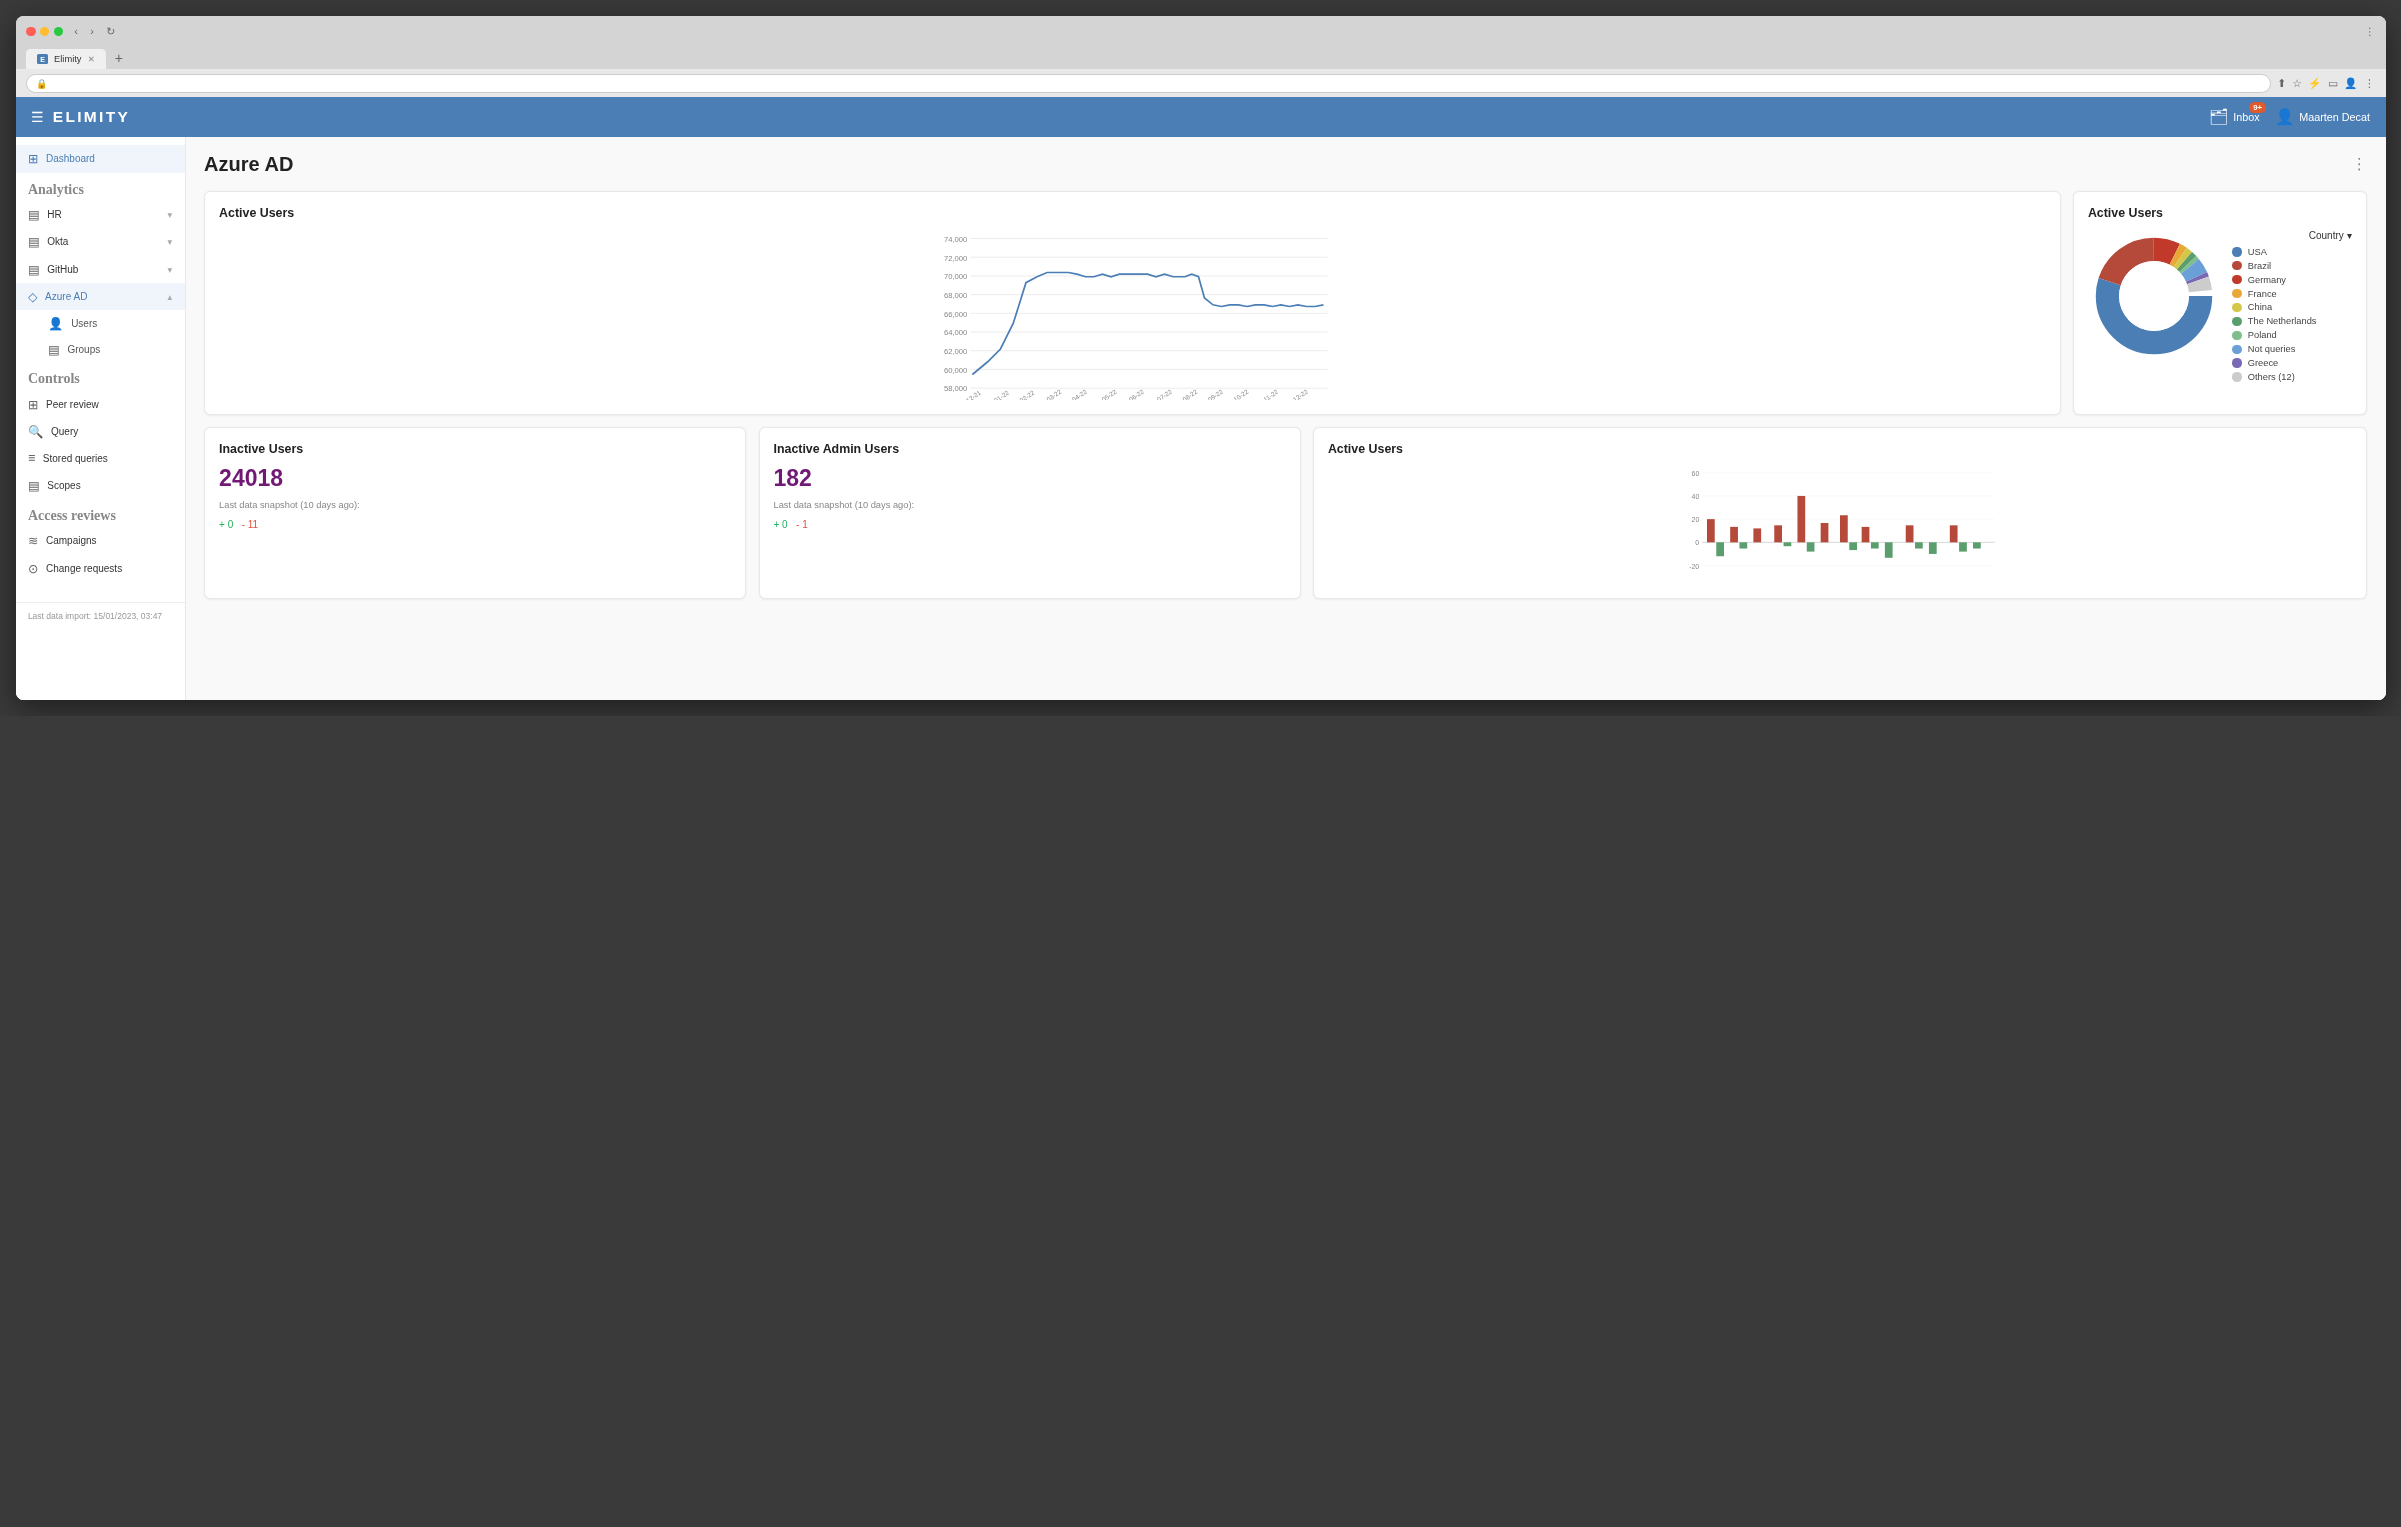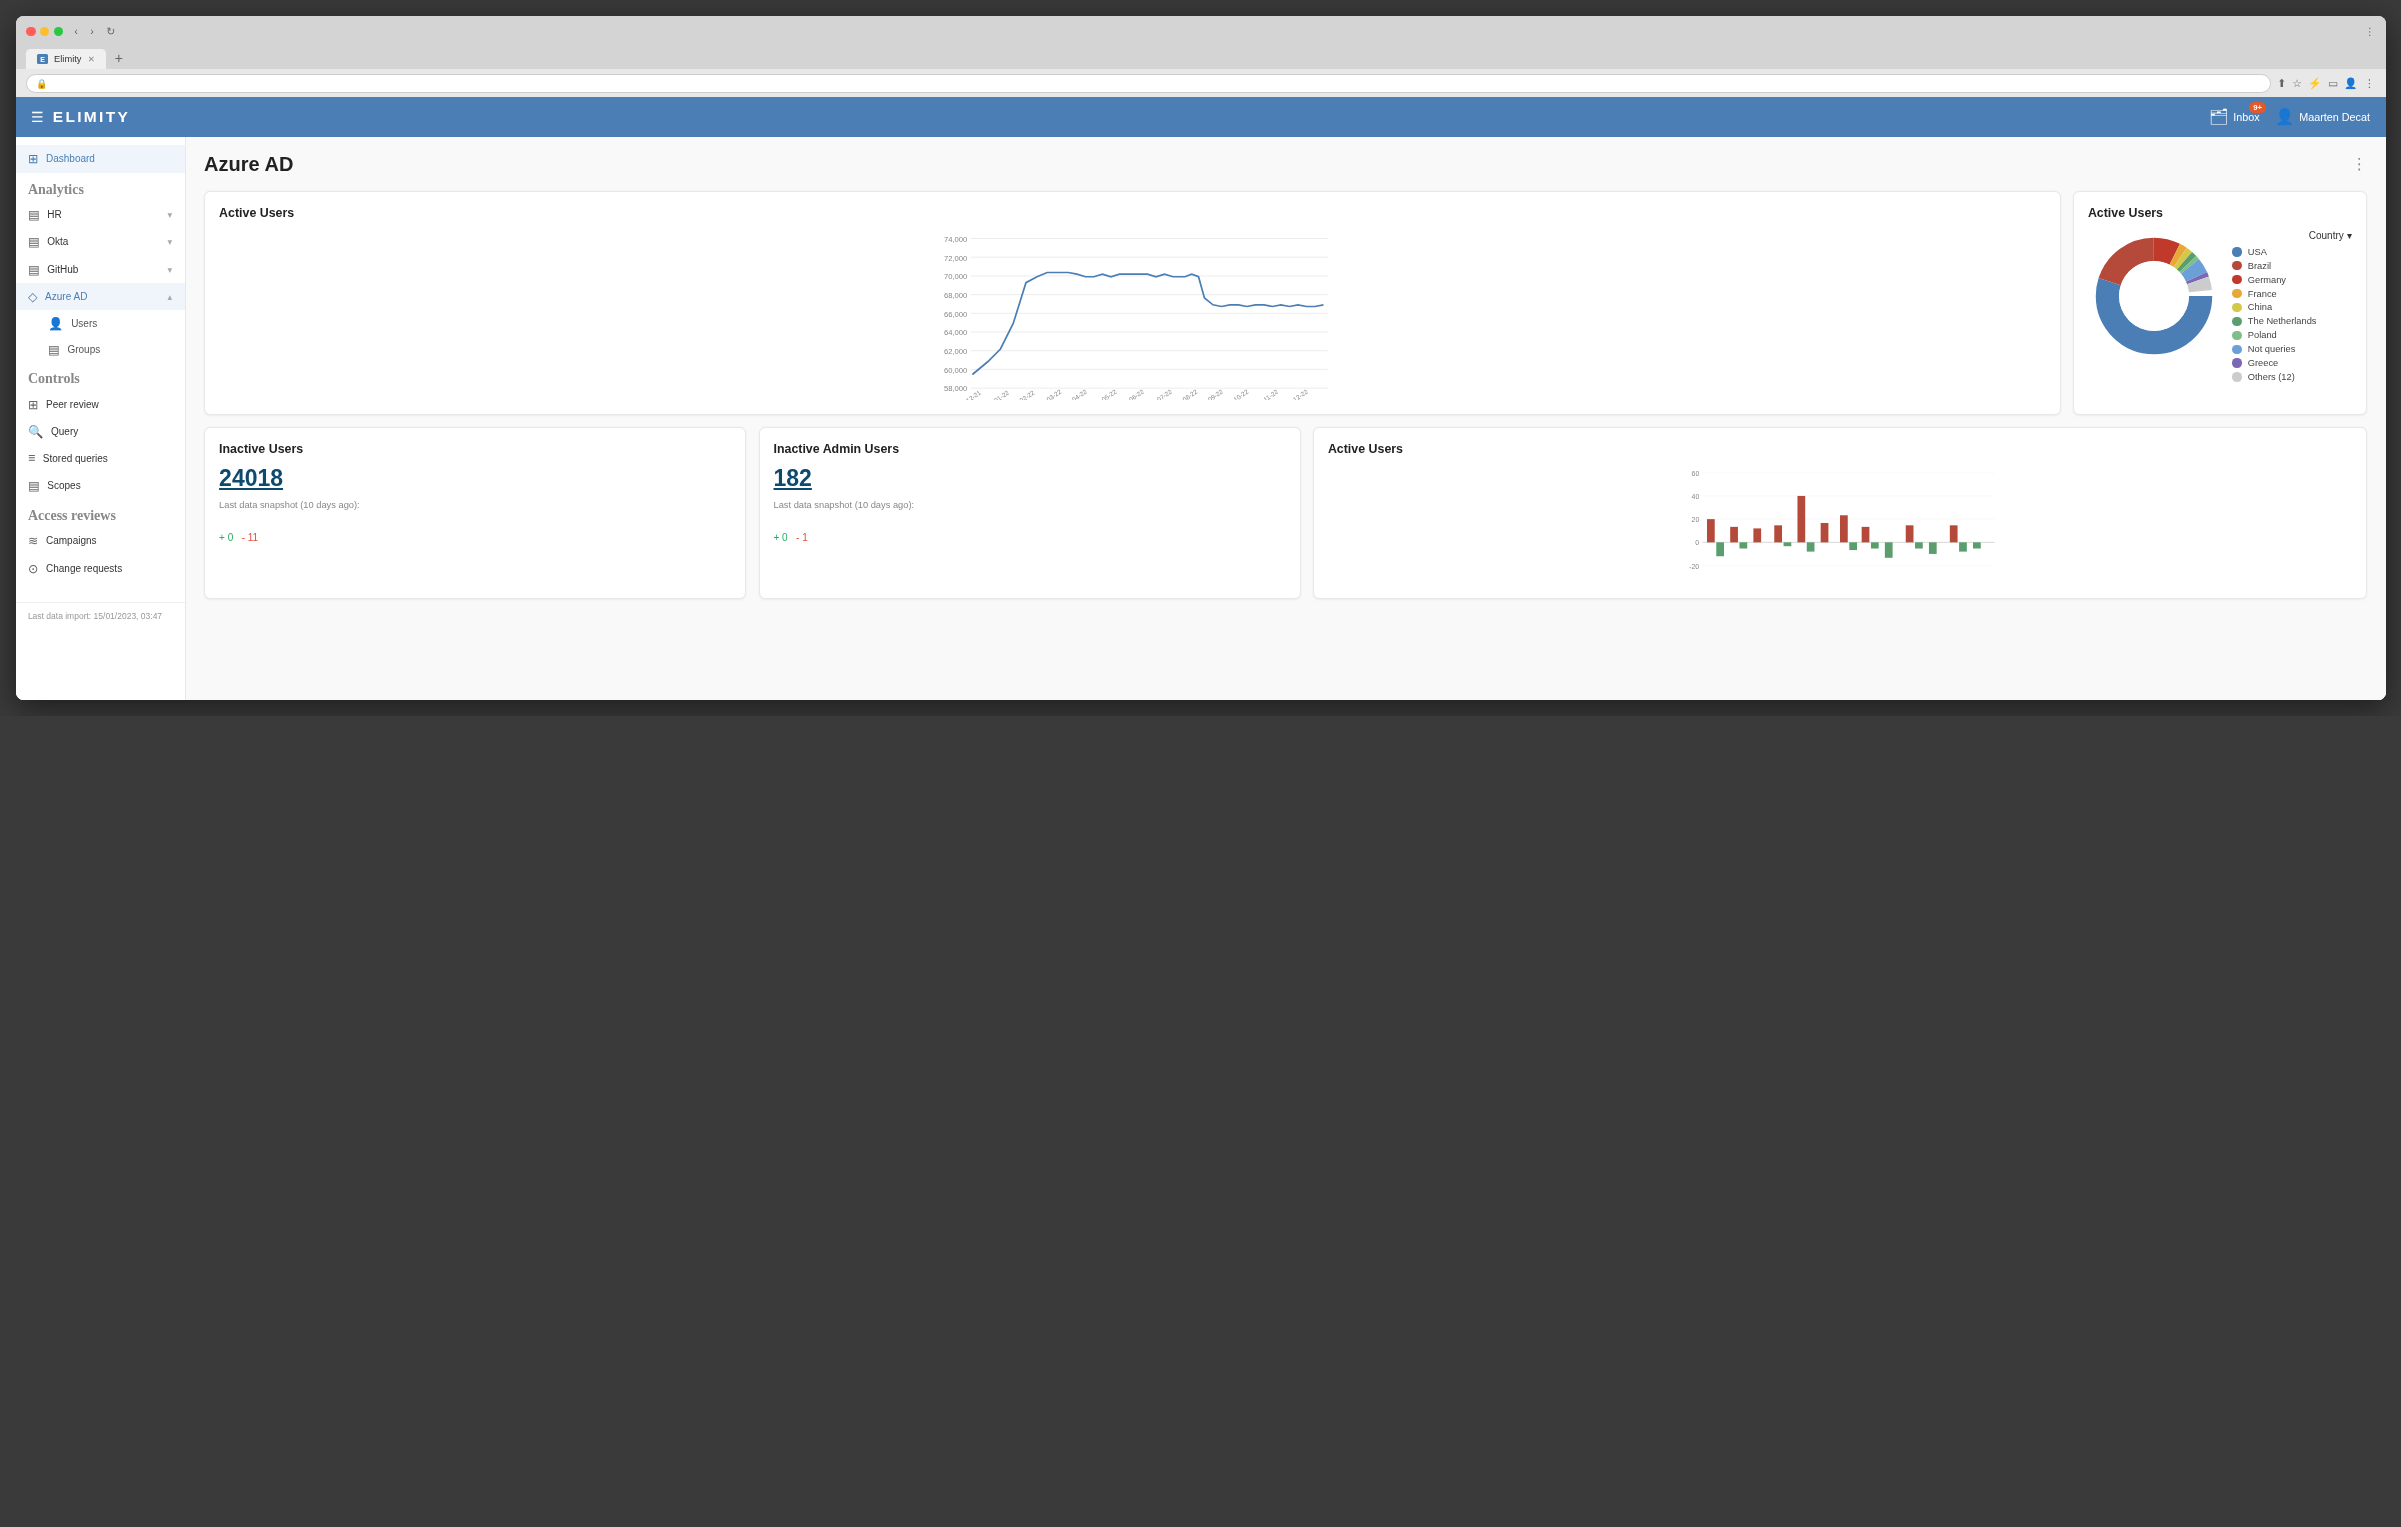"24018" .stat-number { color: #0c4a6e -> #701a75; text-decoration: underline -> none }
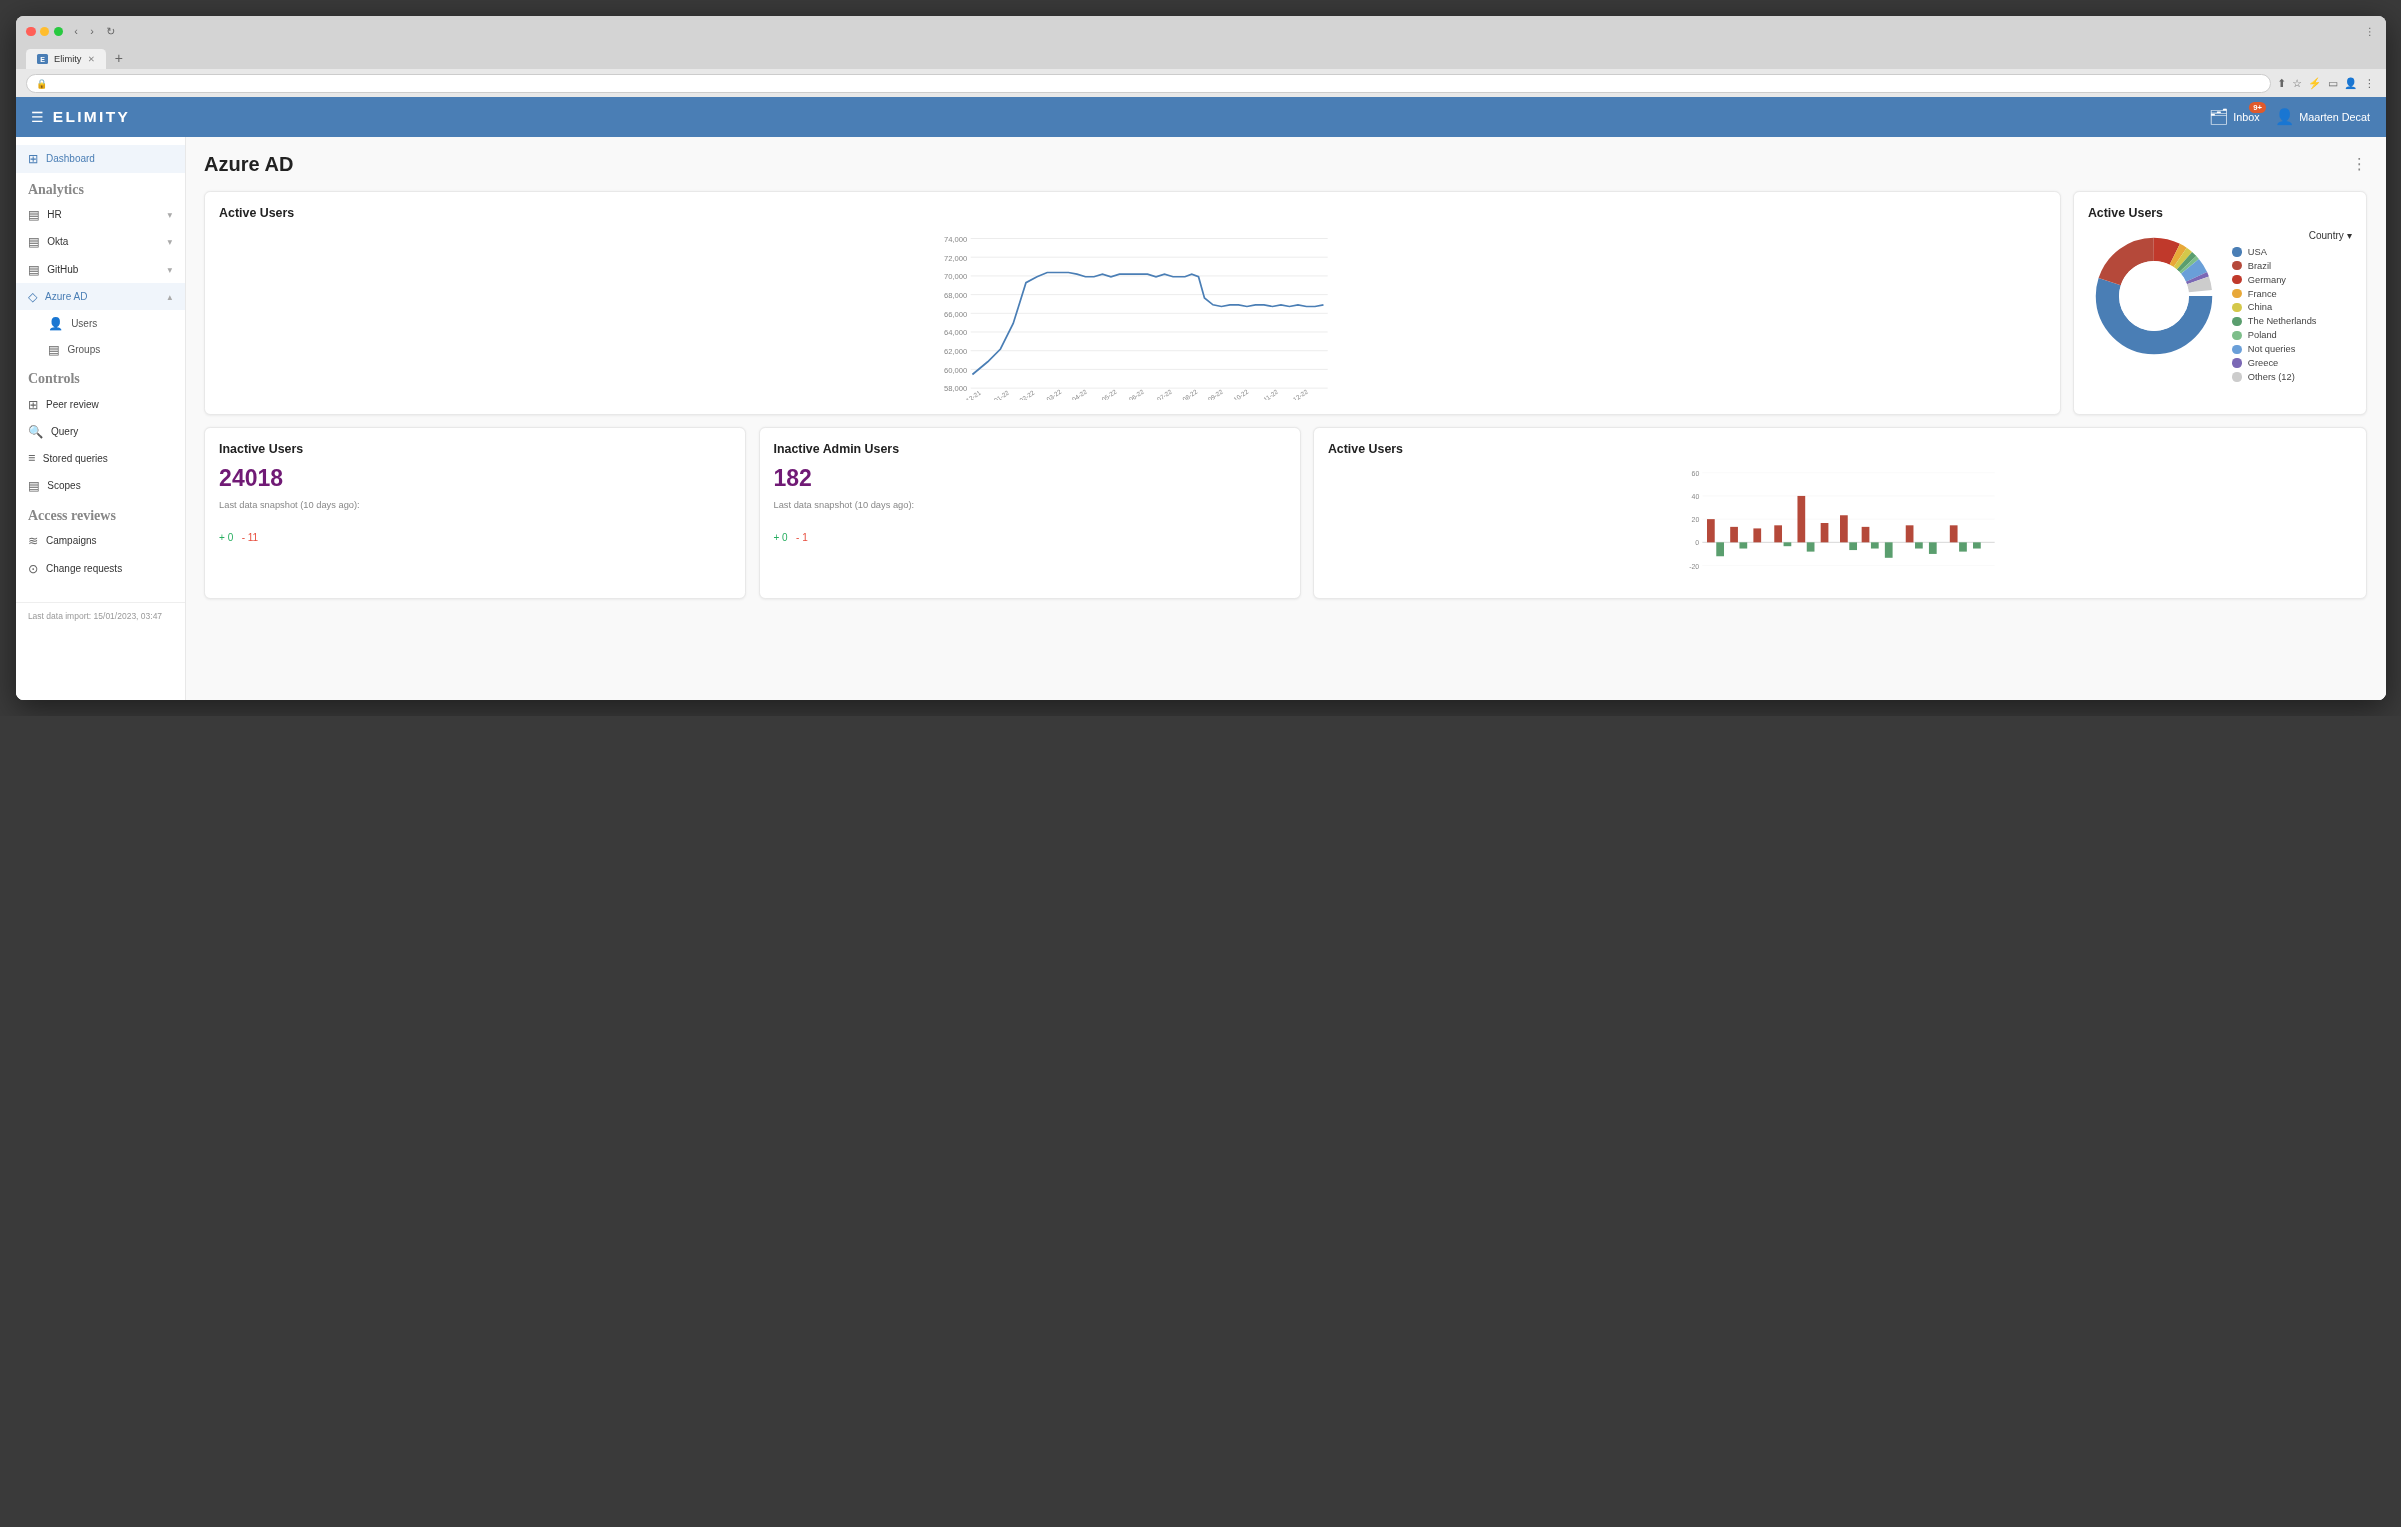"Last data snapshot (10 days" .stat-subtitle { margin-bottom: 22px -> 9px }
